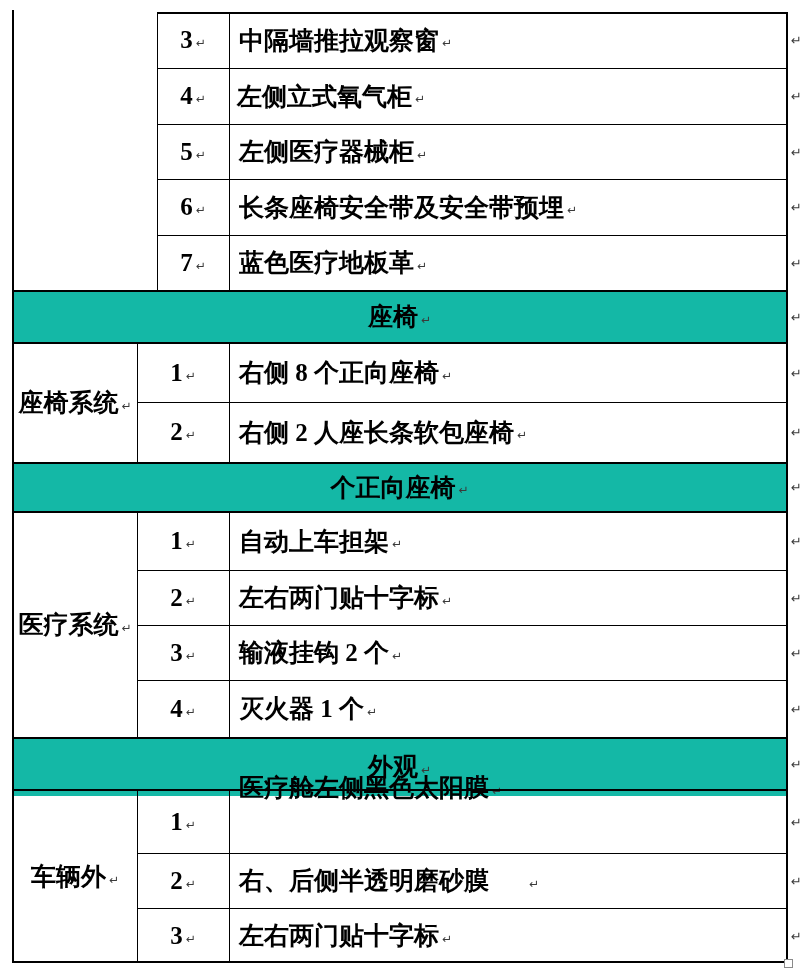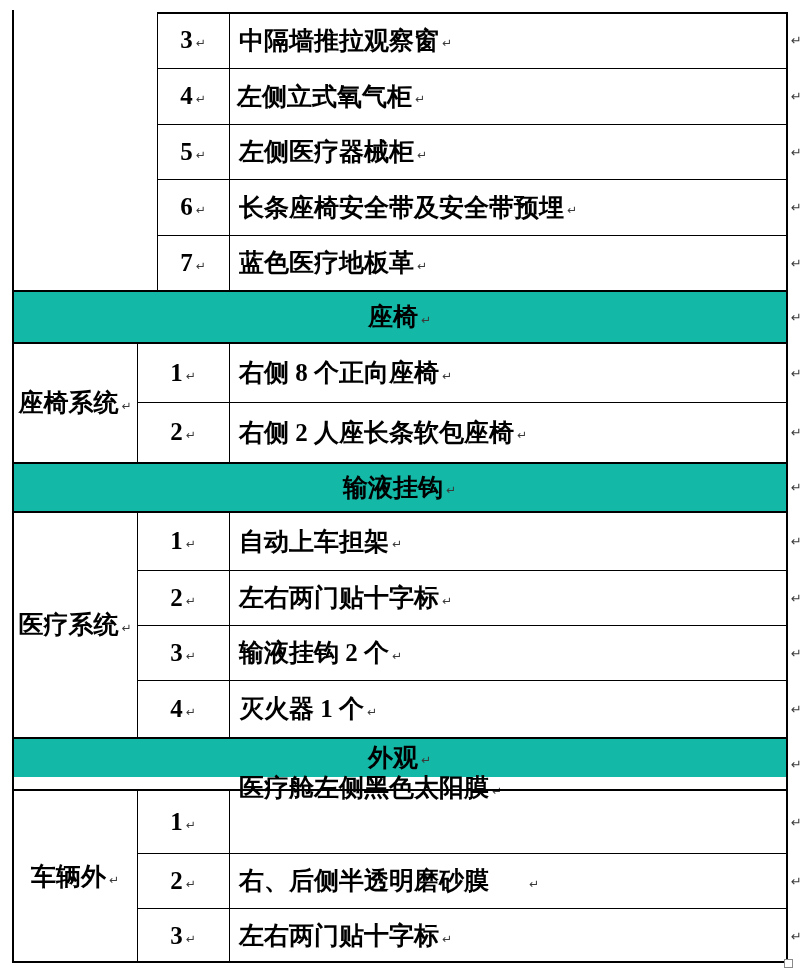"输液挂钩" span { text: 输液挂钩 -> 个正向座椅 }
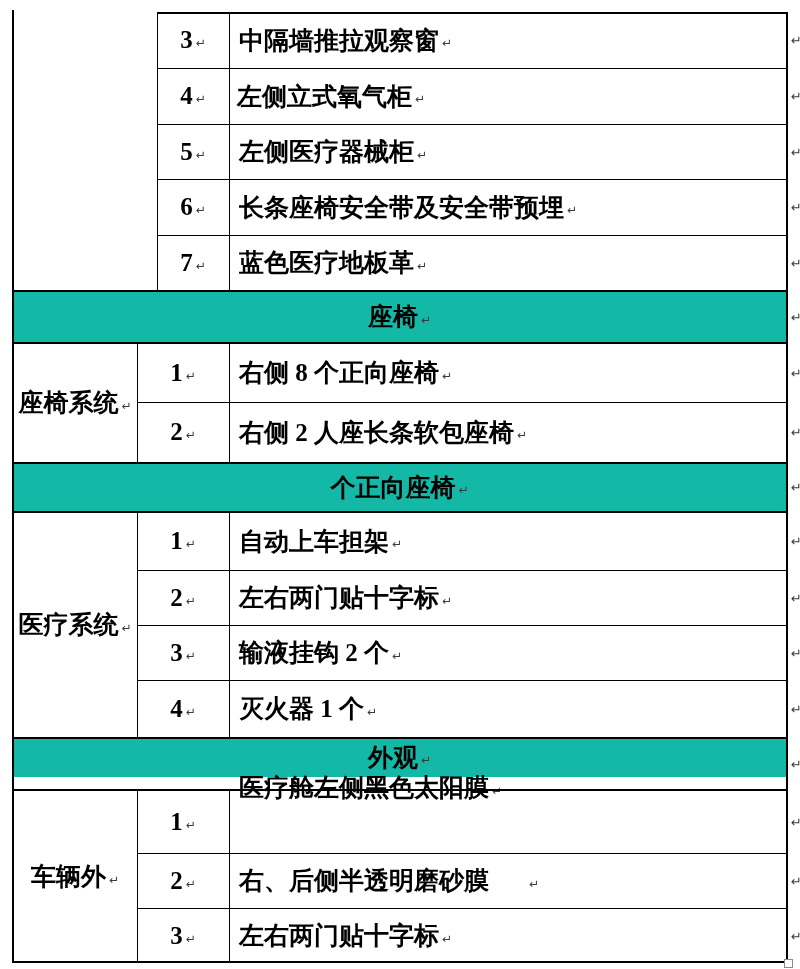"外观" div.cell { height: 40px -> 59px }
